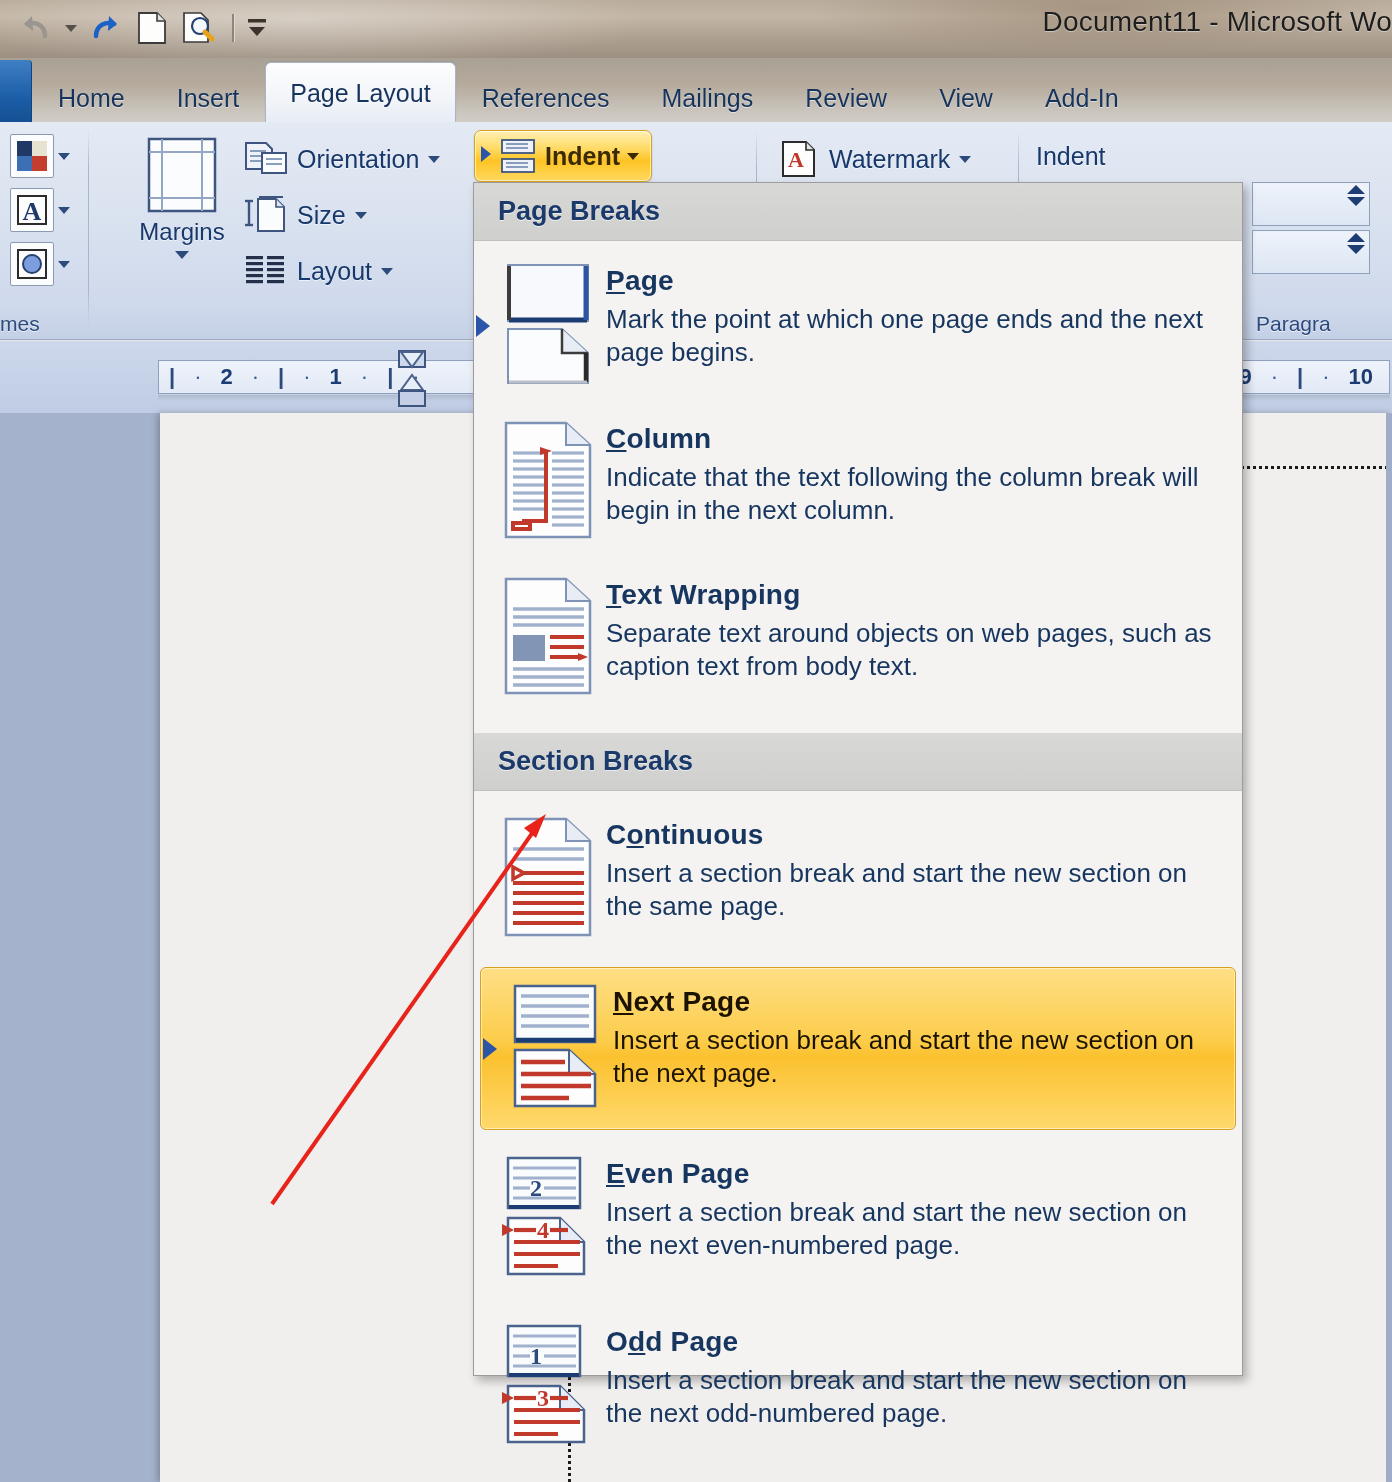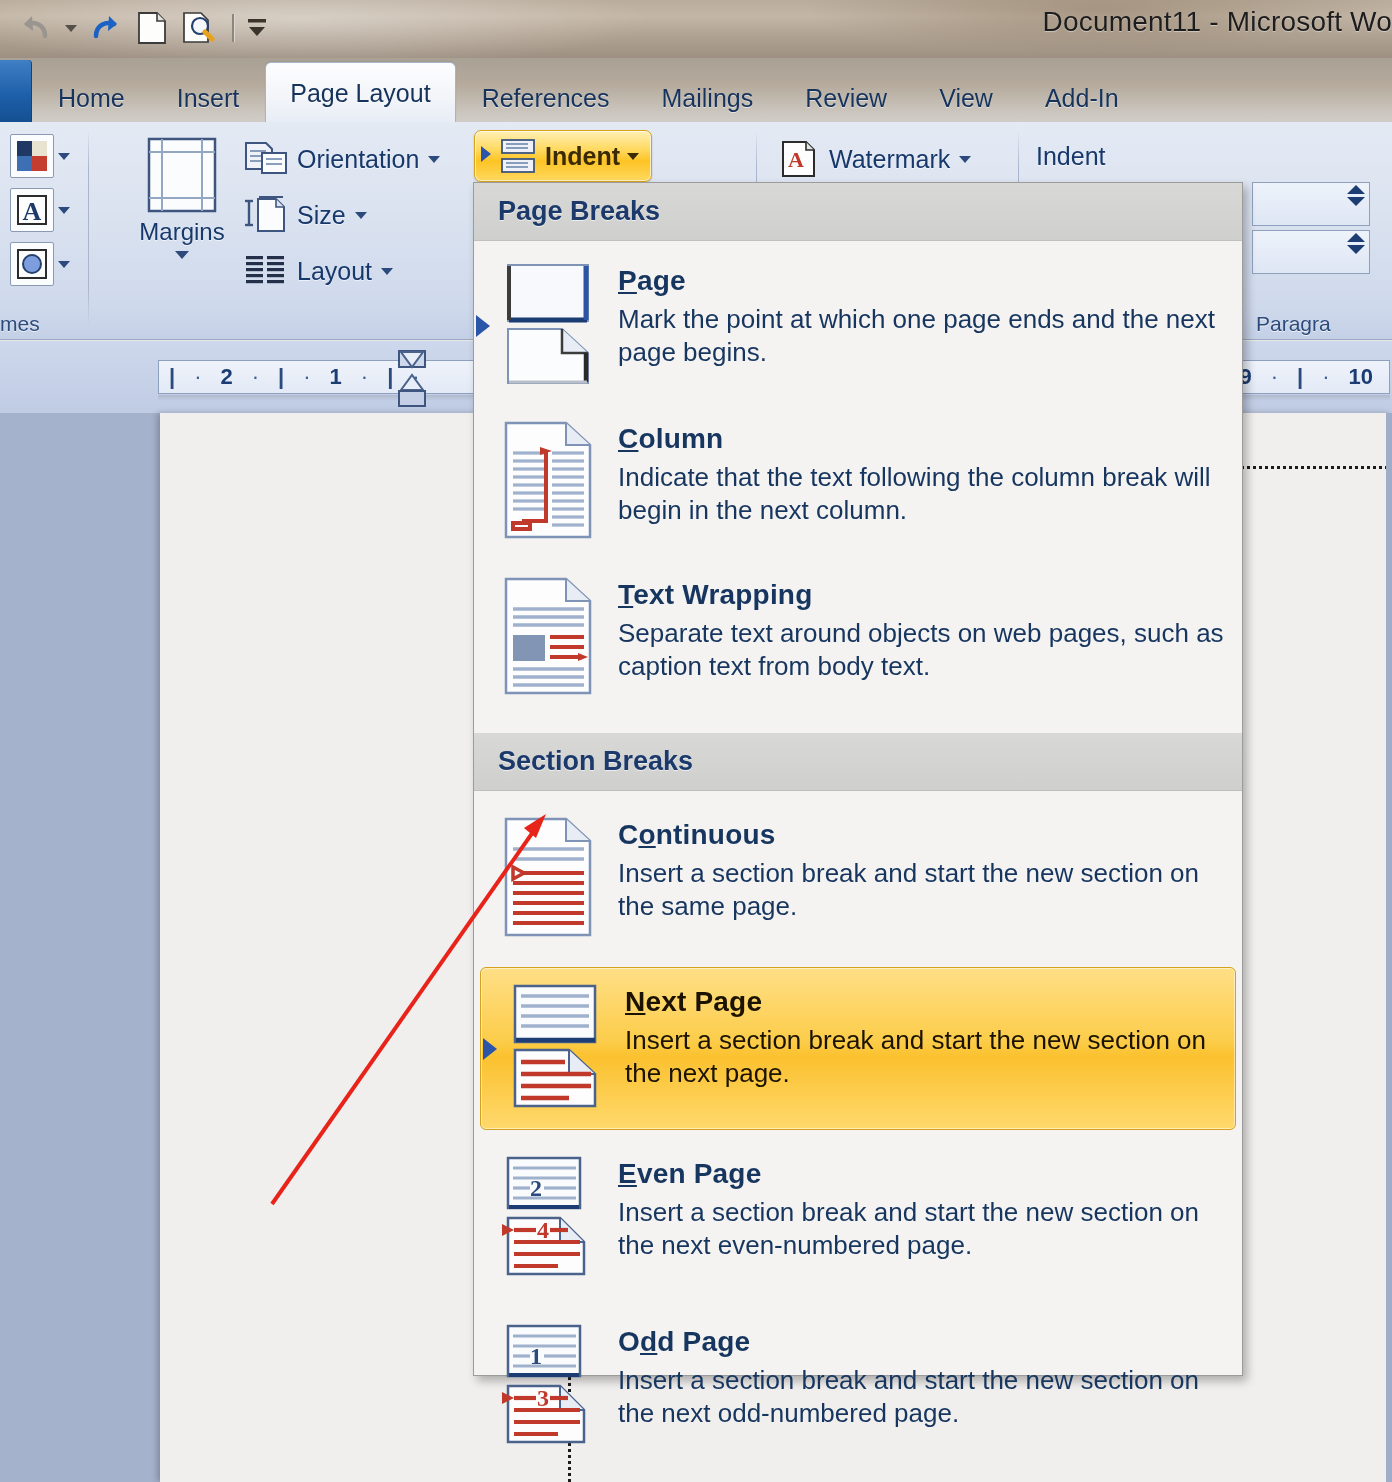"Page" .menu-item { gap: 18px -> 6px }
